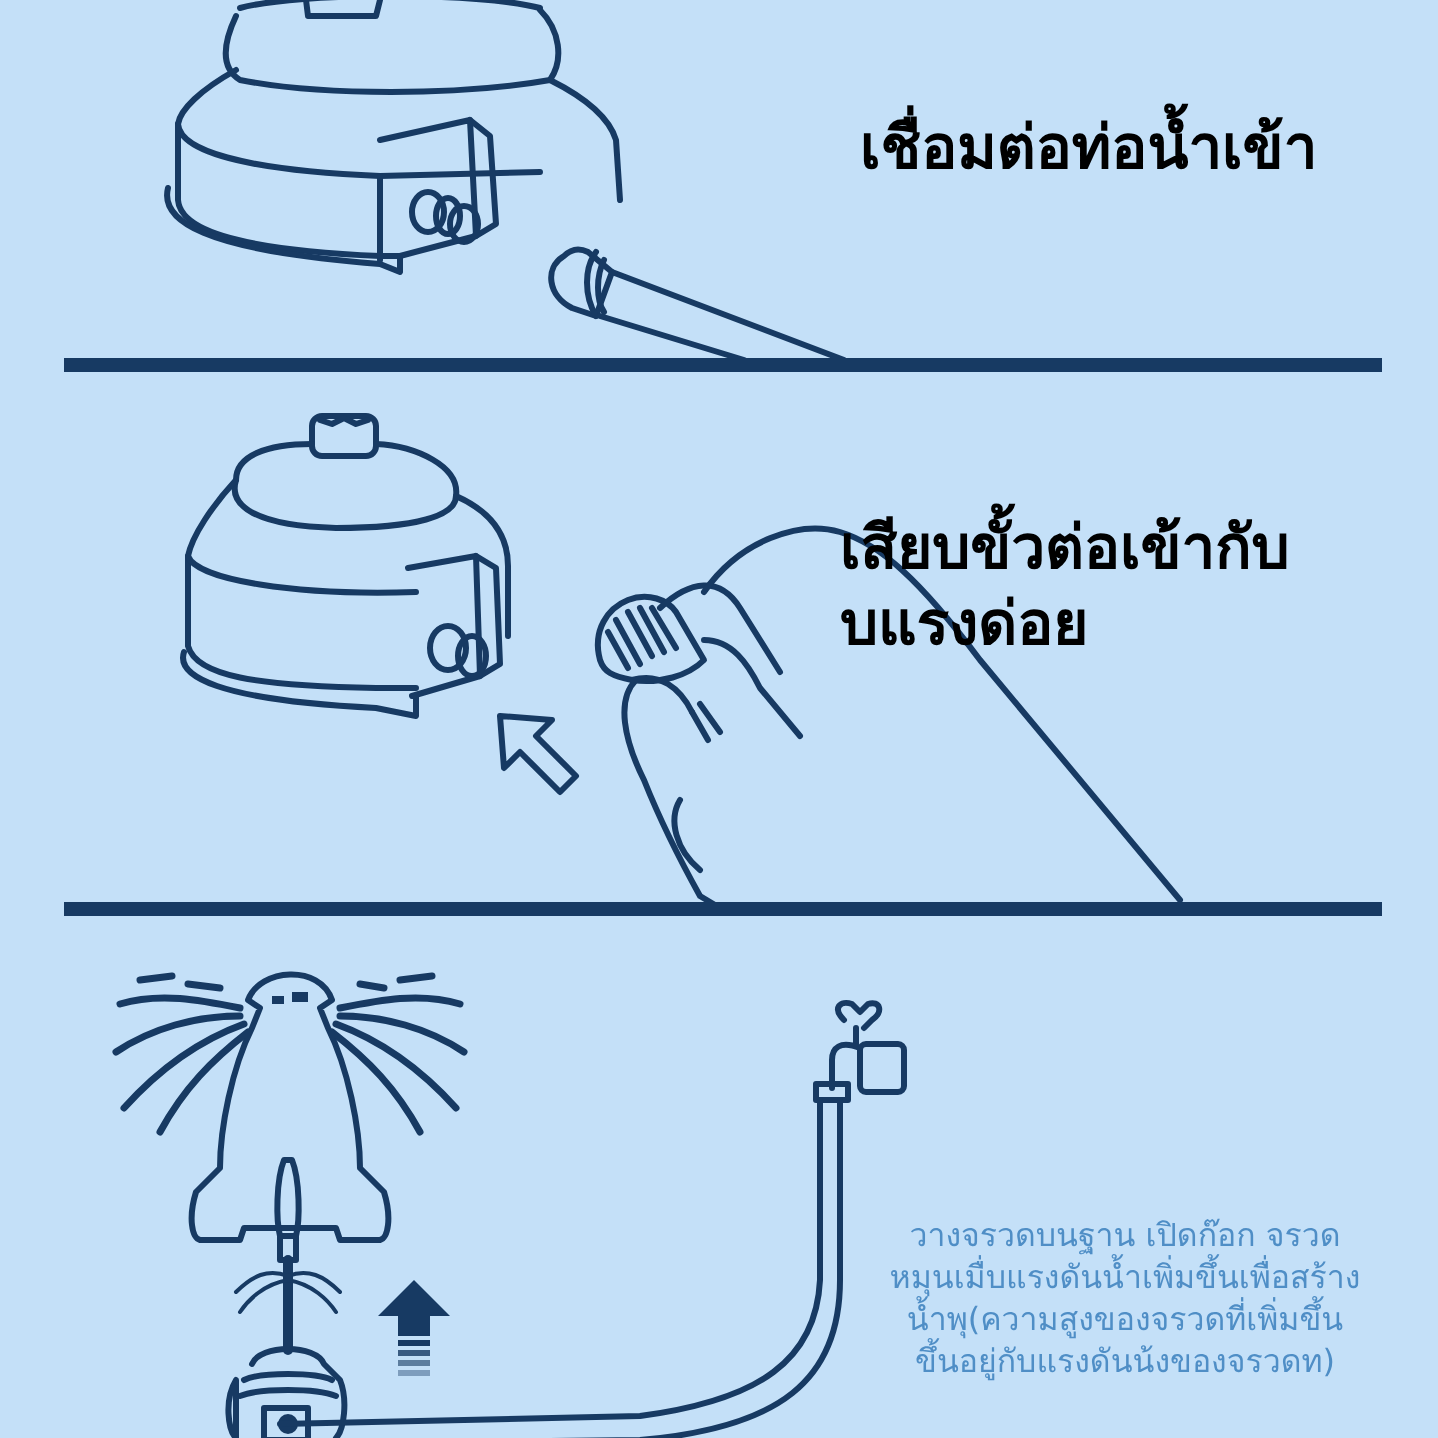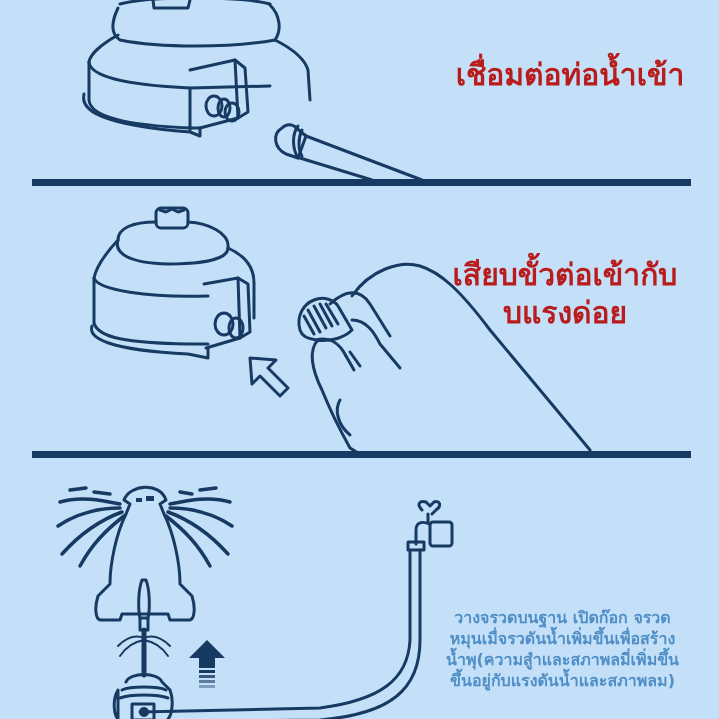"เชื่อมต่อท่อน้ำเข้า" .caption-lg { color: #b91c1c -> #000000; text-align: center -> left }
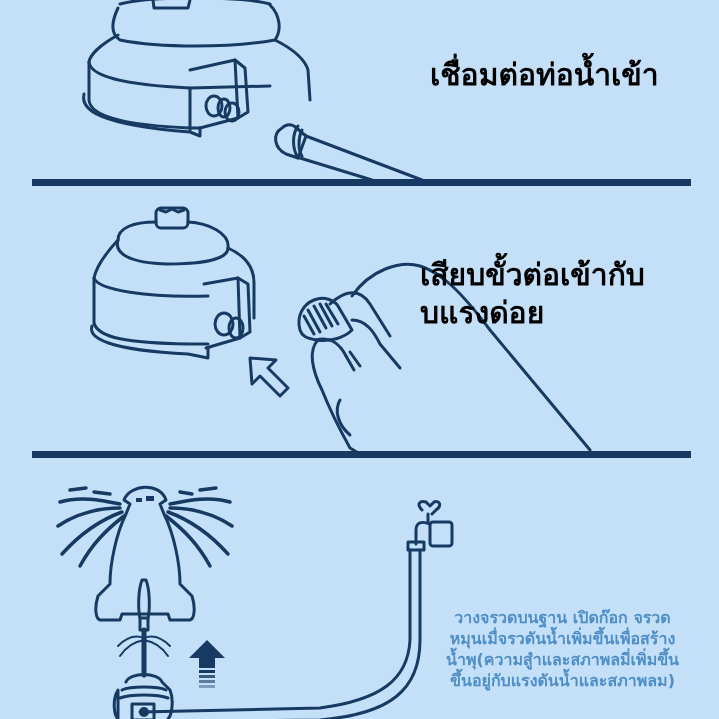"วางจรวดบนฐาน เปิดก๊อก จรวด" .caption-sm { font-weight: bold -> normal }
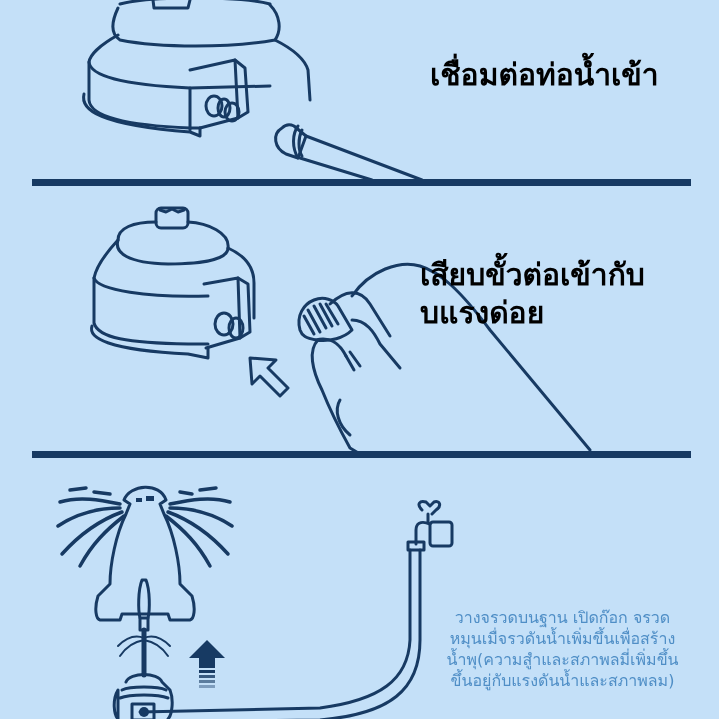"หมุนเมื่จรวดันน้ำเพิ่มขึ้นเพื่อสร้าง" div { text: หมุนเมื่จรวดันน้ำเพิ่มขึ้นเพื่อสร้าง -> หมุนเมื่บแรงดันน้ำเพิ่มขึ้นเพื่อสร้าง }
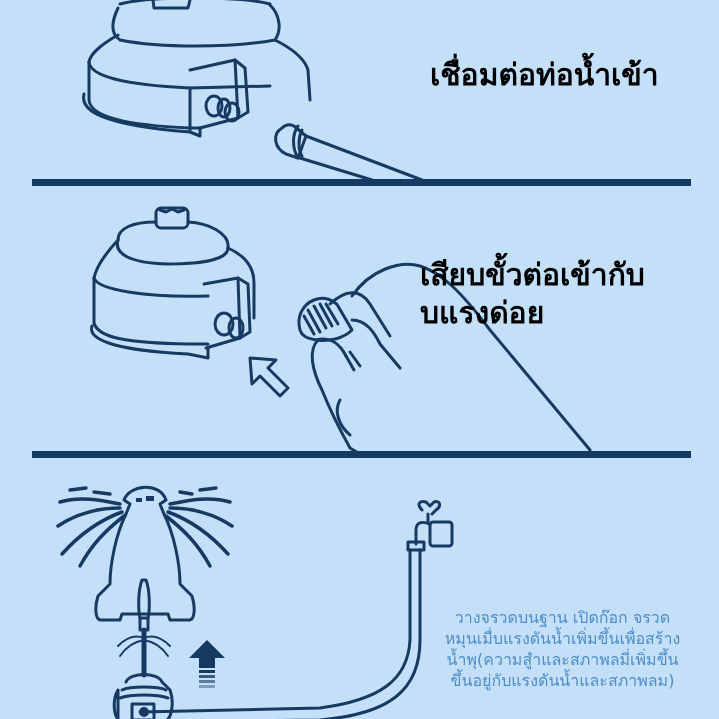"น้ำพุ(ความสูำและสภาพลมี่เพิ่มขึ้น" div { text: ความสูำและสภาพลมี่เพิ่มขึ้น -> ความสูงของจรวดที่เพิ่มขึ้น }
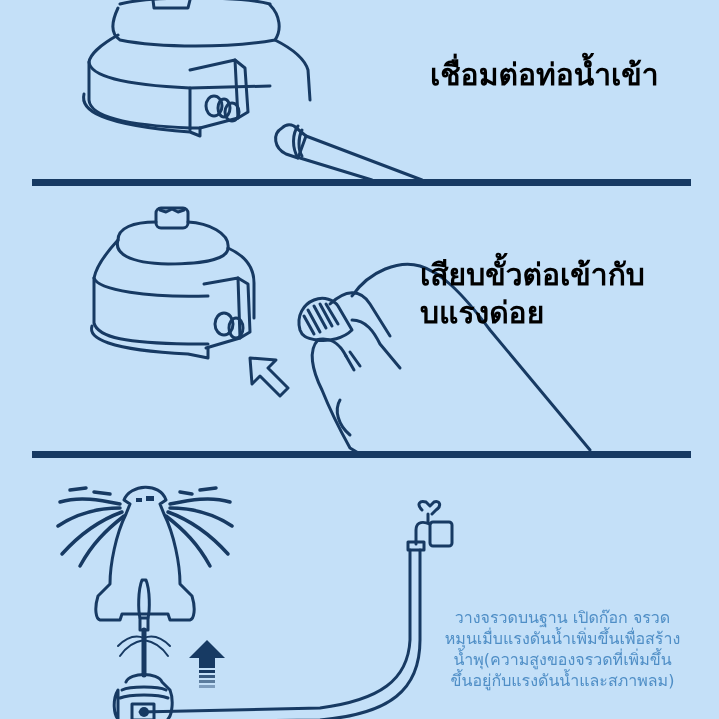"ขึ้นอยู่กับแรงดันน้ำและสภาพลม)" div { text: ขึ้นอยู่กับแรงดันน้ำและสภาพลม -> ขึ้นอยู่กับแรงดันน้งของจรวดท }
